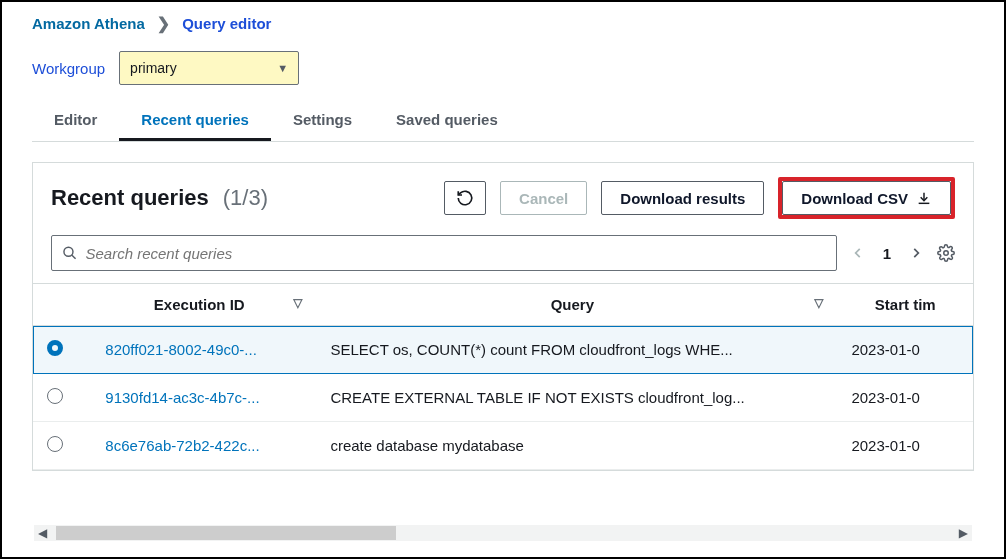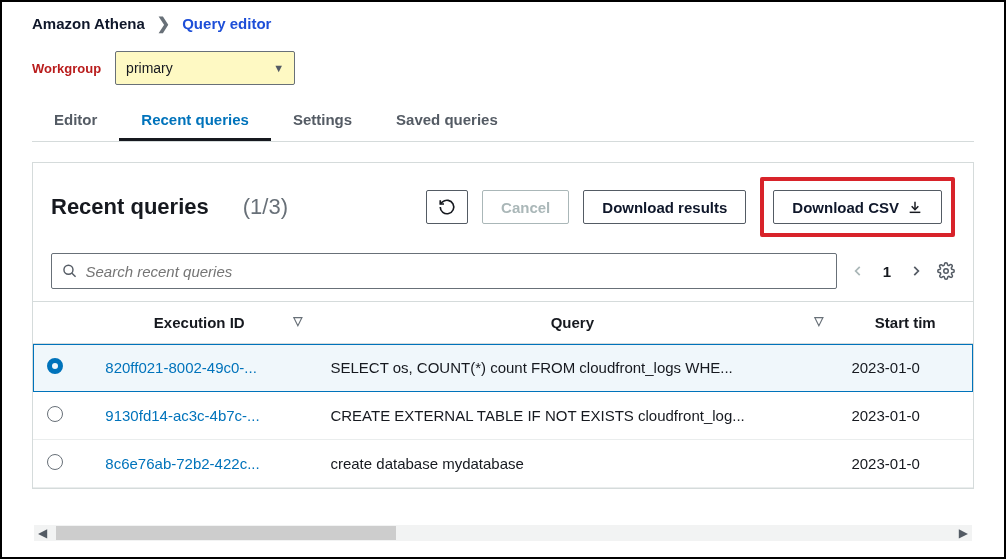"Amazon Athena" .breadcrumb a { color: #0f172a -> #0369a1 }
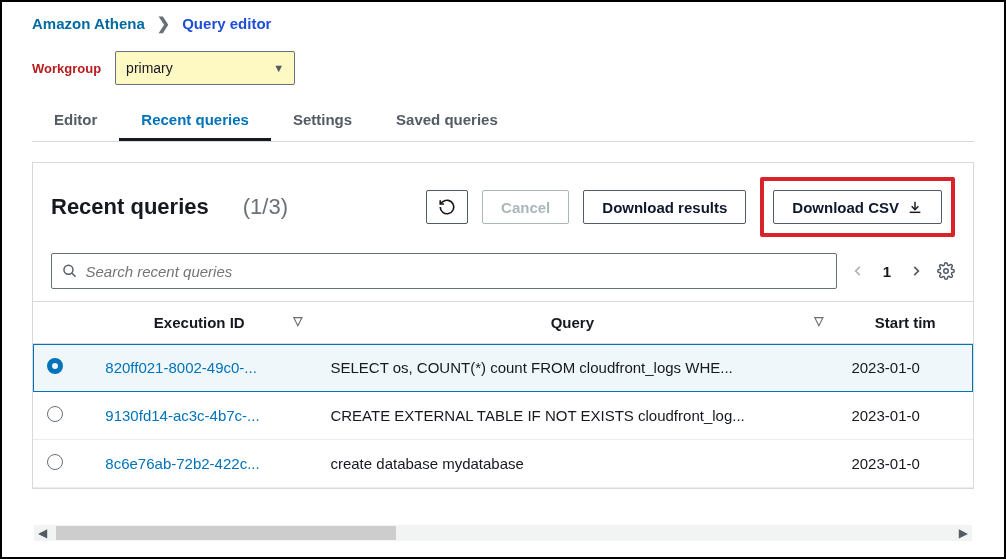"Workgroup" .workgroup-label { color: #b91c1c -> #1d4ed8; font-size: 13px -> 15px; font-weight: bold -> none }
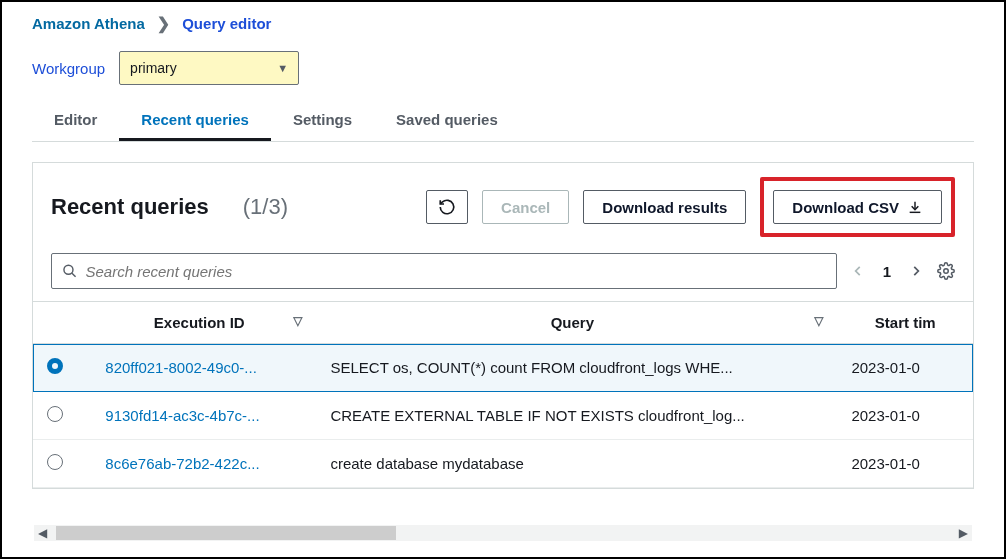"(1/3)" .panel-count { margin-left: 20px -> 0 }
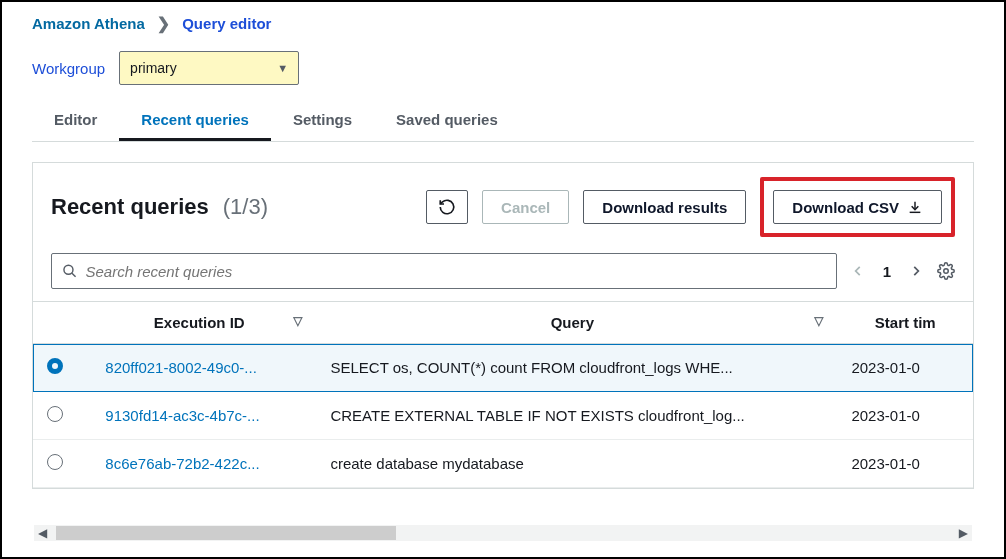"Download CSV" .highlight-box { padding: 9px -> 0 }
